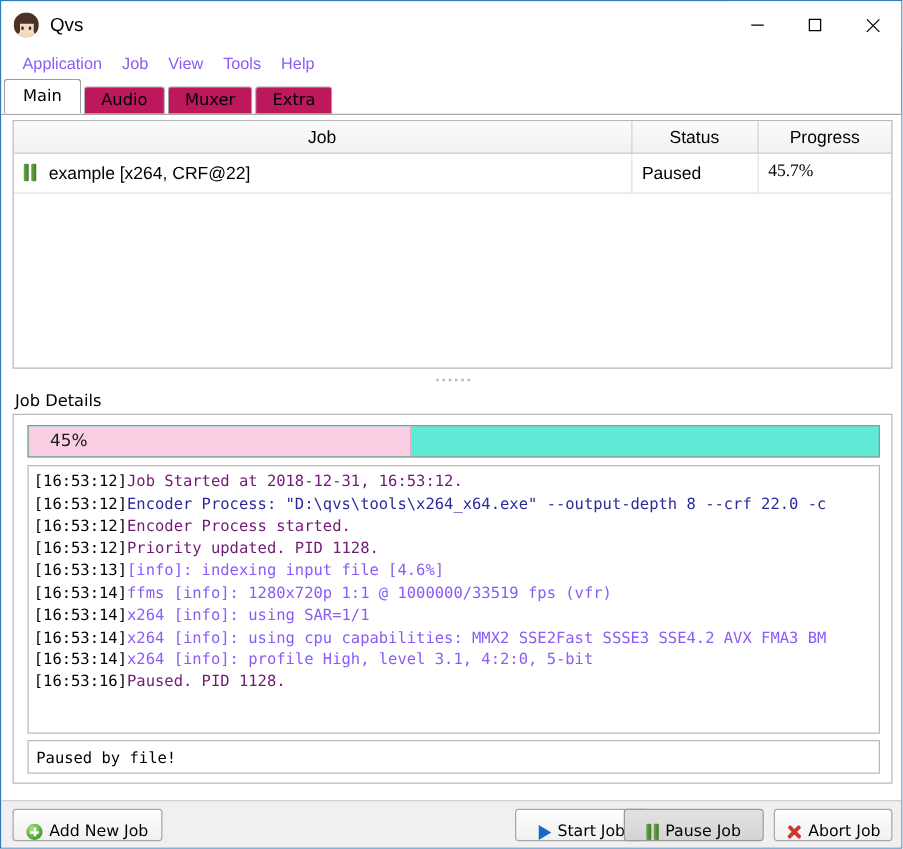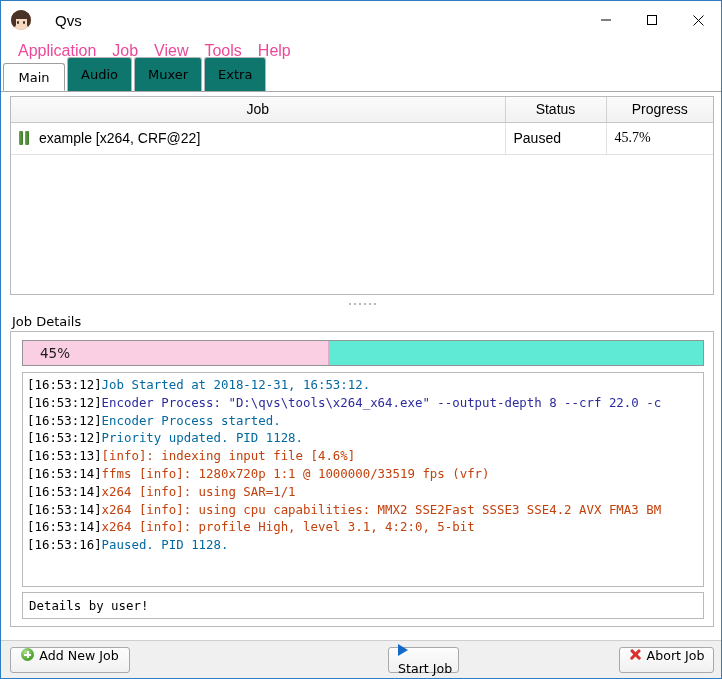"Qvs" .title-left { gap: 24px -> 9px }
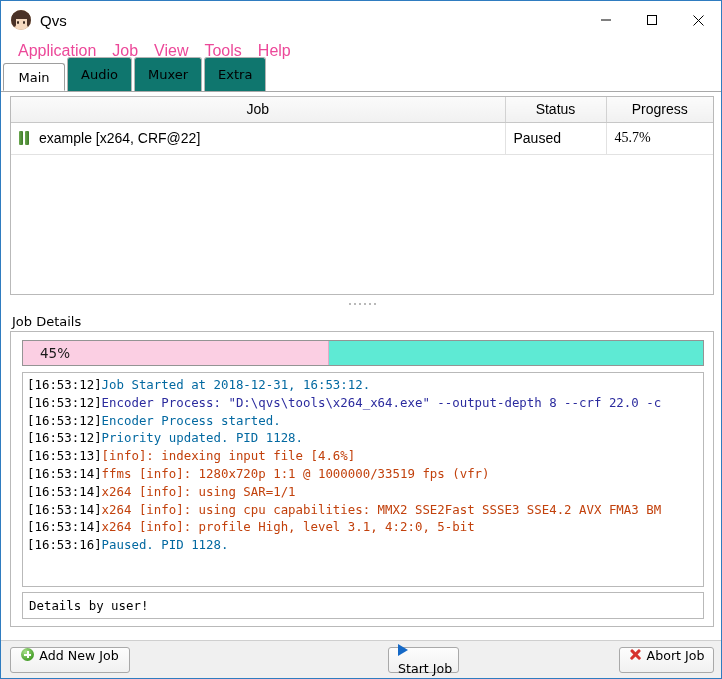"Application" .menu-item { color: #ec4899 -> #8b5cf6; font-size: 16px -> 13px }
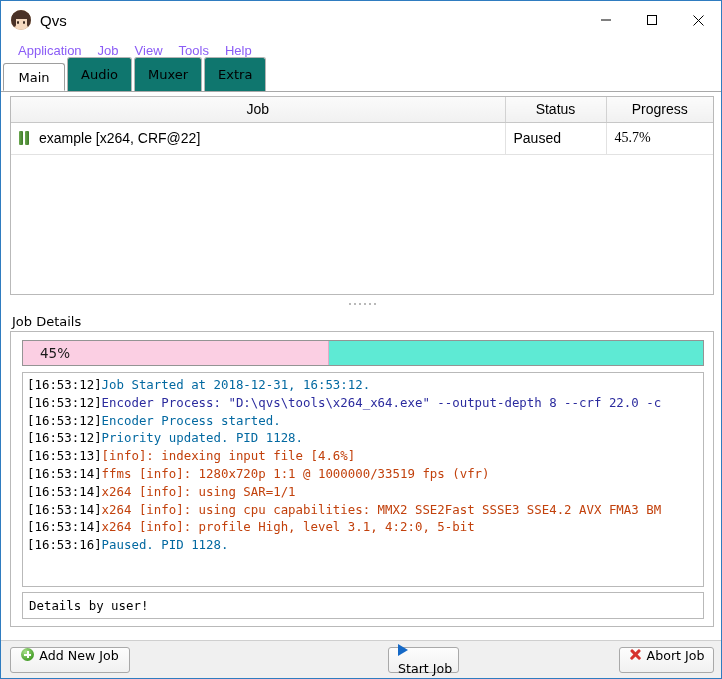"Audio" .tab { background: #0f766e -> #be185d; height: 34px -> 22px }
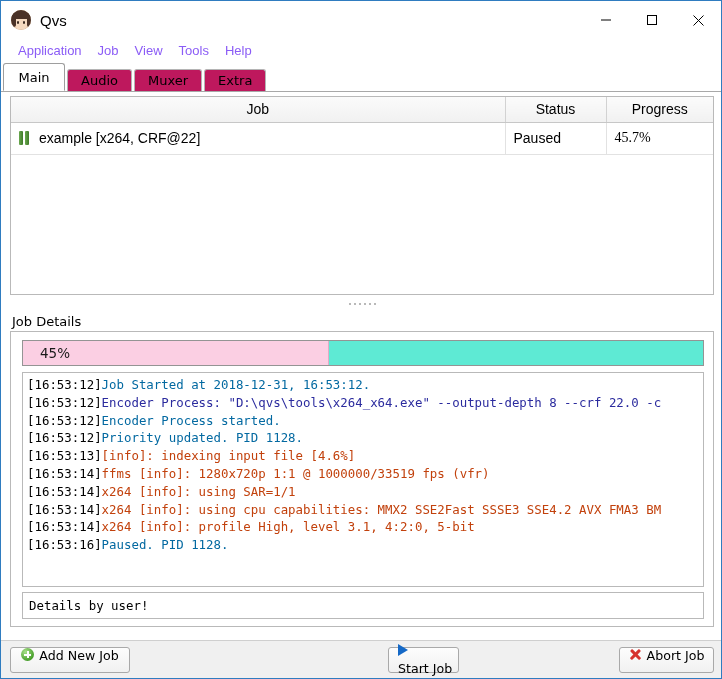"Job Started at 2018-12-31, 16:53:12." .c-teal { color: #0369a1 -> #701a75 }
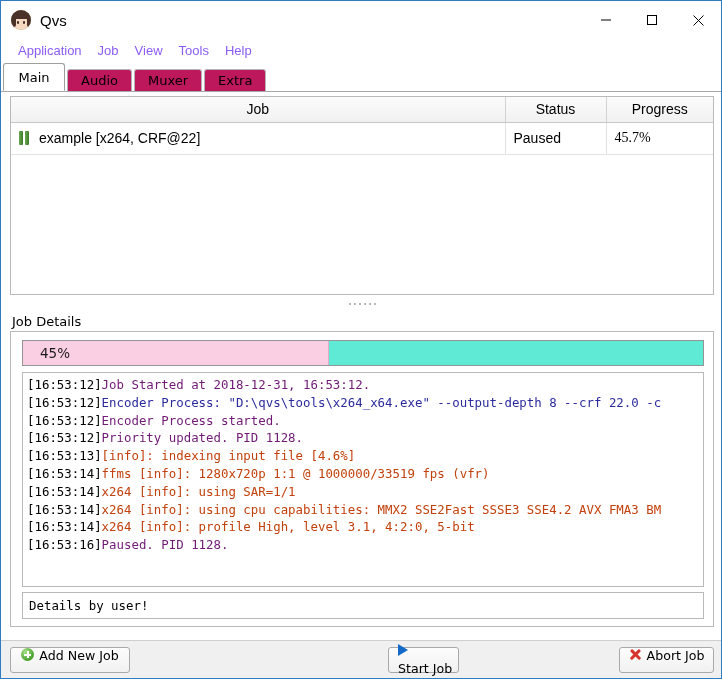"[info]: indexing input file [4.6%]" .c-rose { color: #c2410c -> #8b5cf6 }
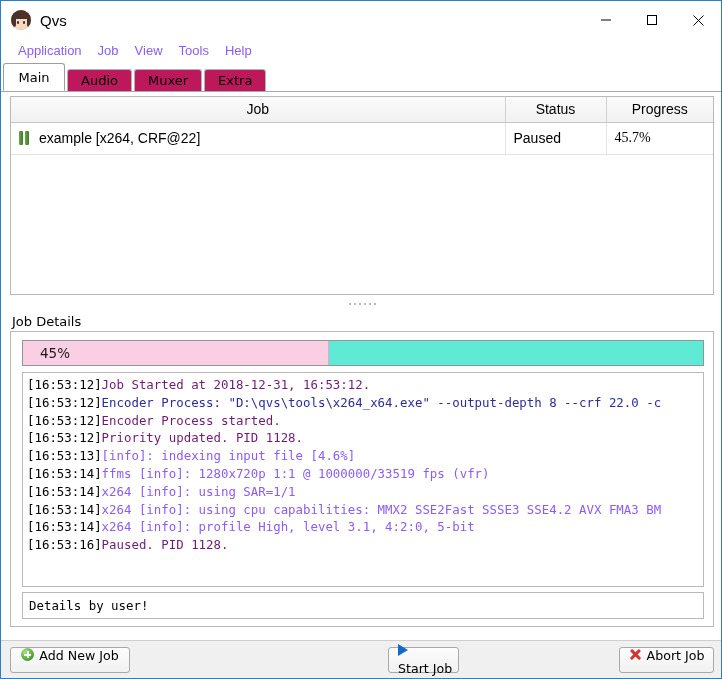"Details by user!" div.statusline { text: Details by user -> Paused by file }
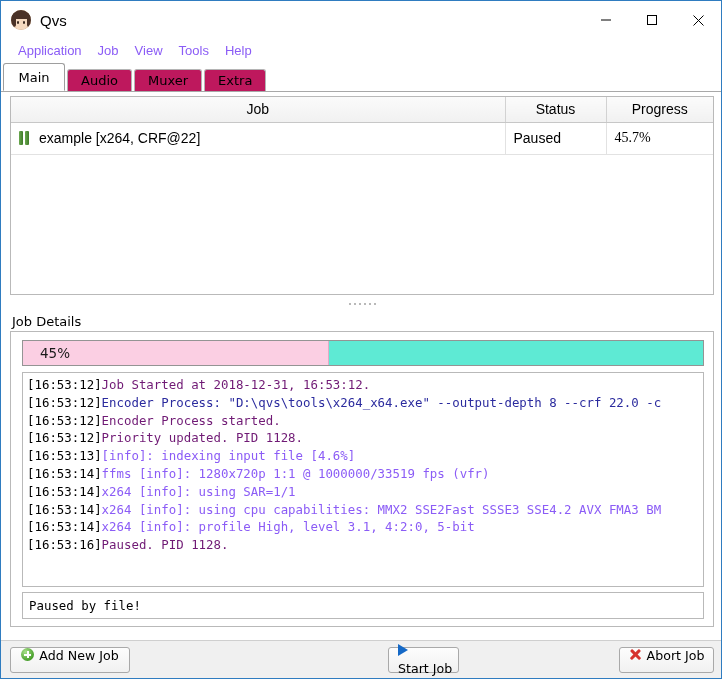"Add New Job" .btn { align-items: flex-start -> flex-end }
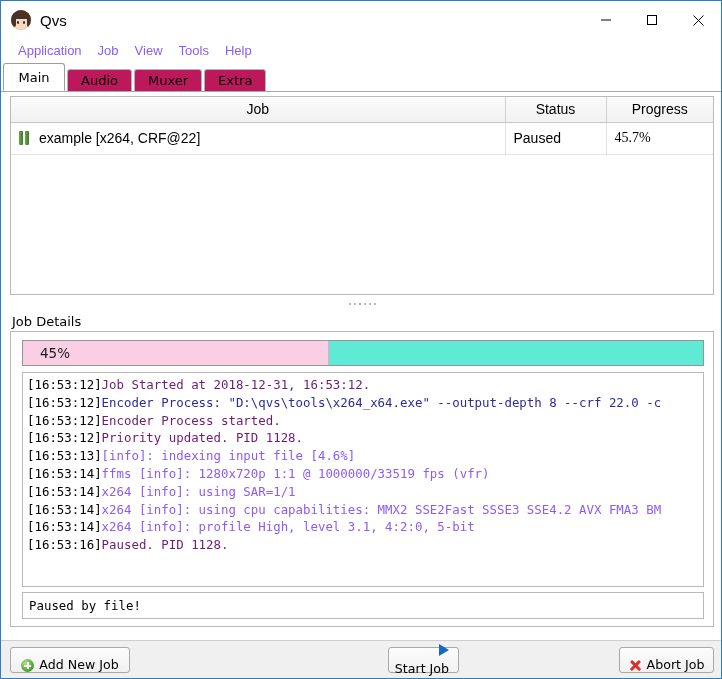"Start Job" #btn-start { flex-direction: column -> none; left: 387px -> 411px; width: 71px -> 107px }
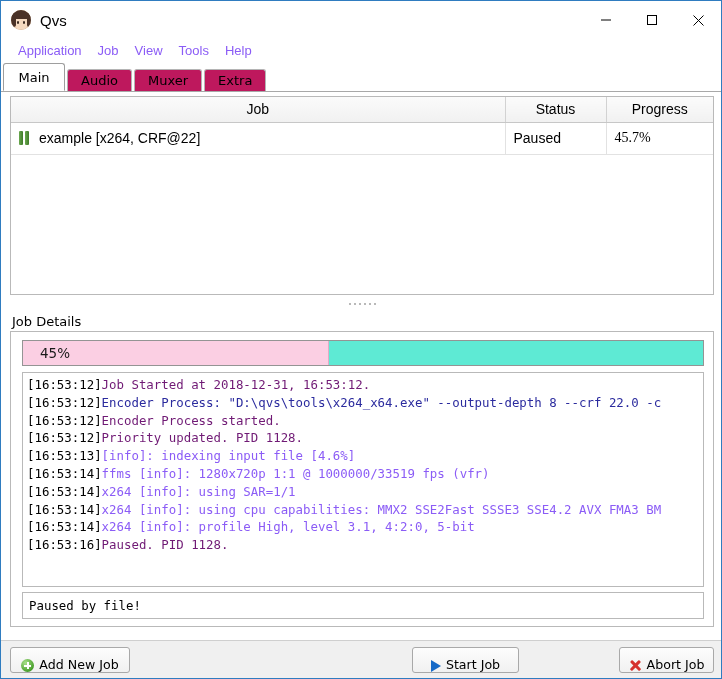"Pause Job" div.btn { html: none -> <div> <span> <i></i> <i></i> </span> <span>Pause Job</span> </div> }
